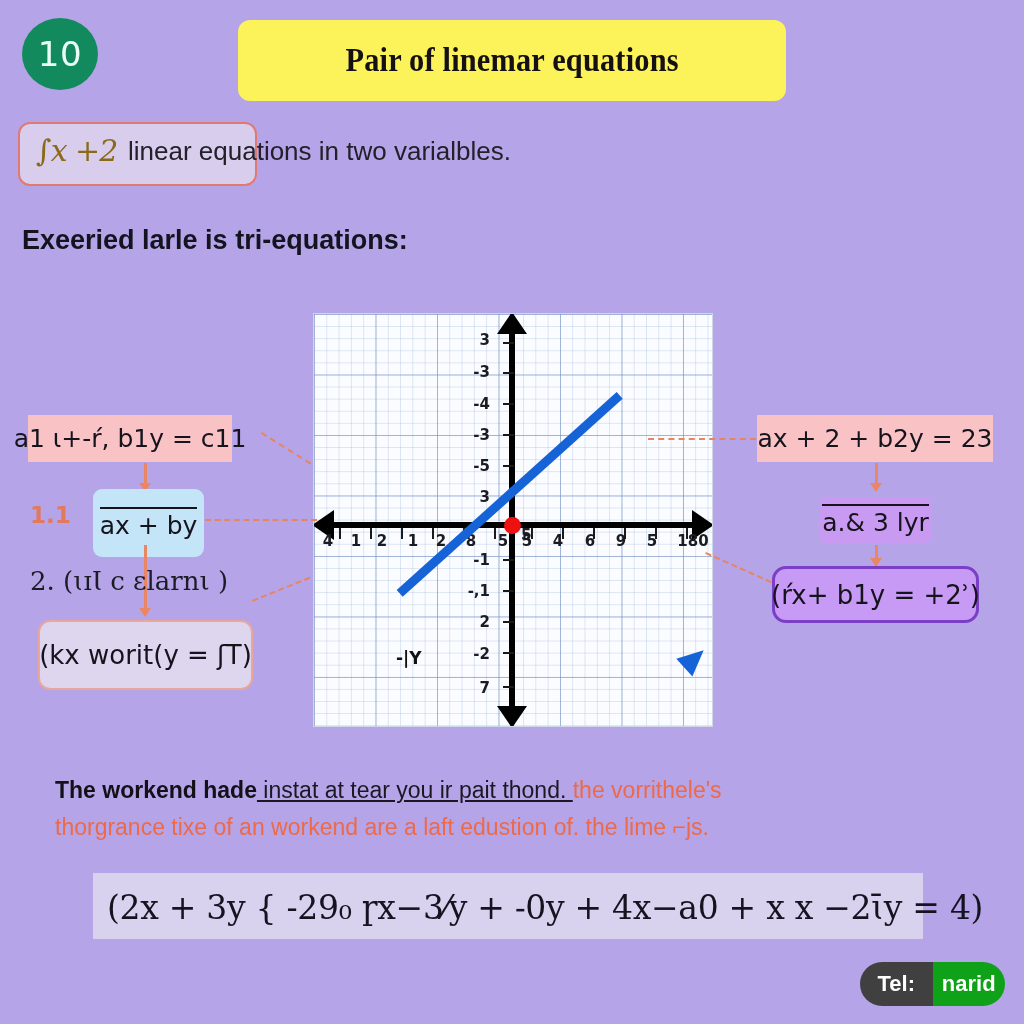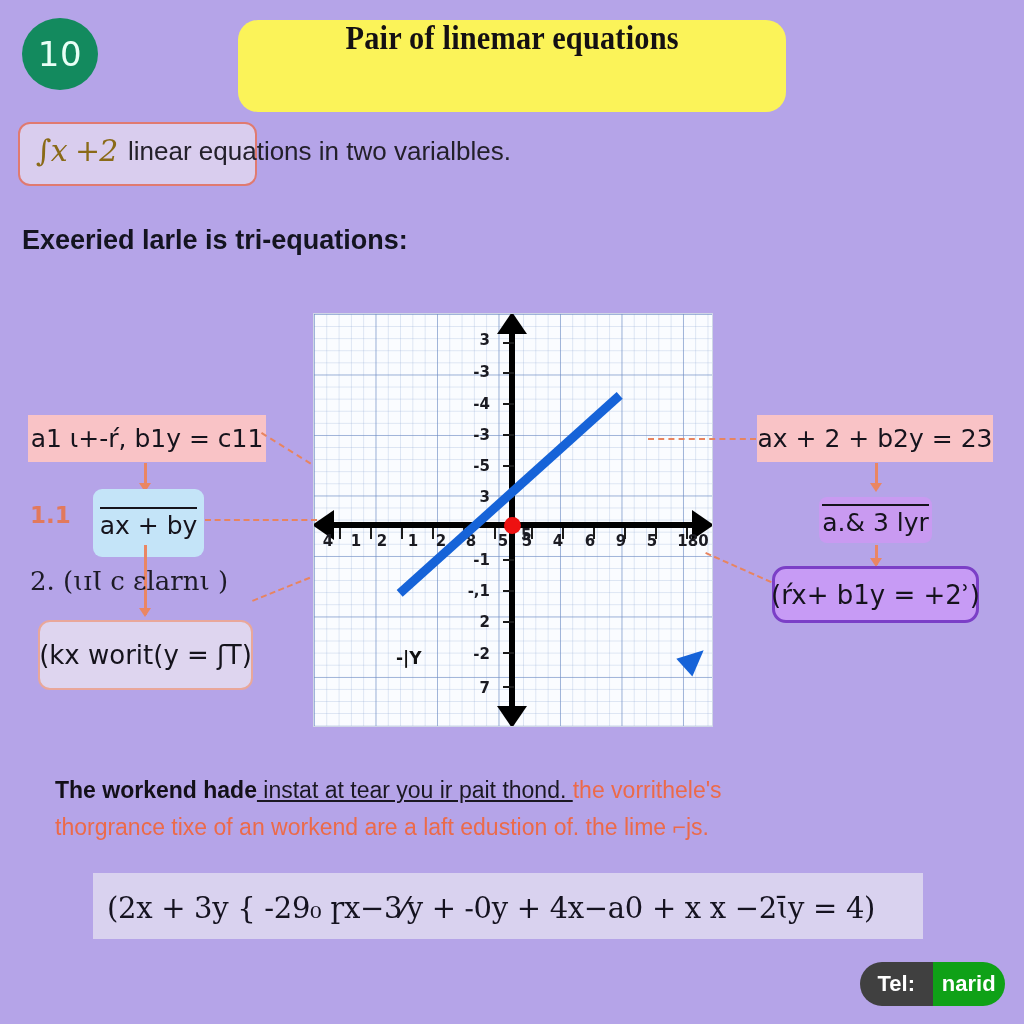"Pair of linemar equations" .title-box { align-items: none -> center; border-radius: 20px -> 12px; height: 92px -> 81px }
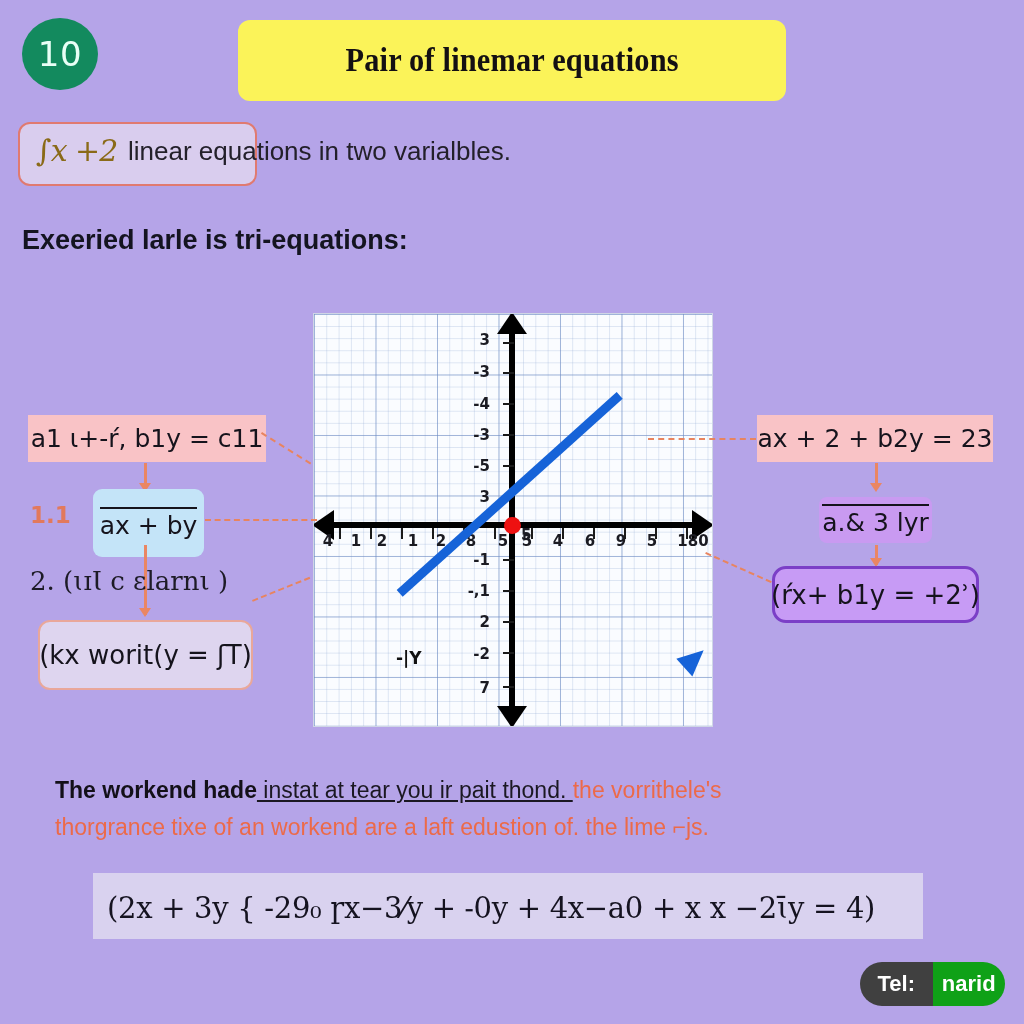"a1 ɩ+-ŕ, b1y = c11" .box-pink-left { width: 238px -> 204px }
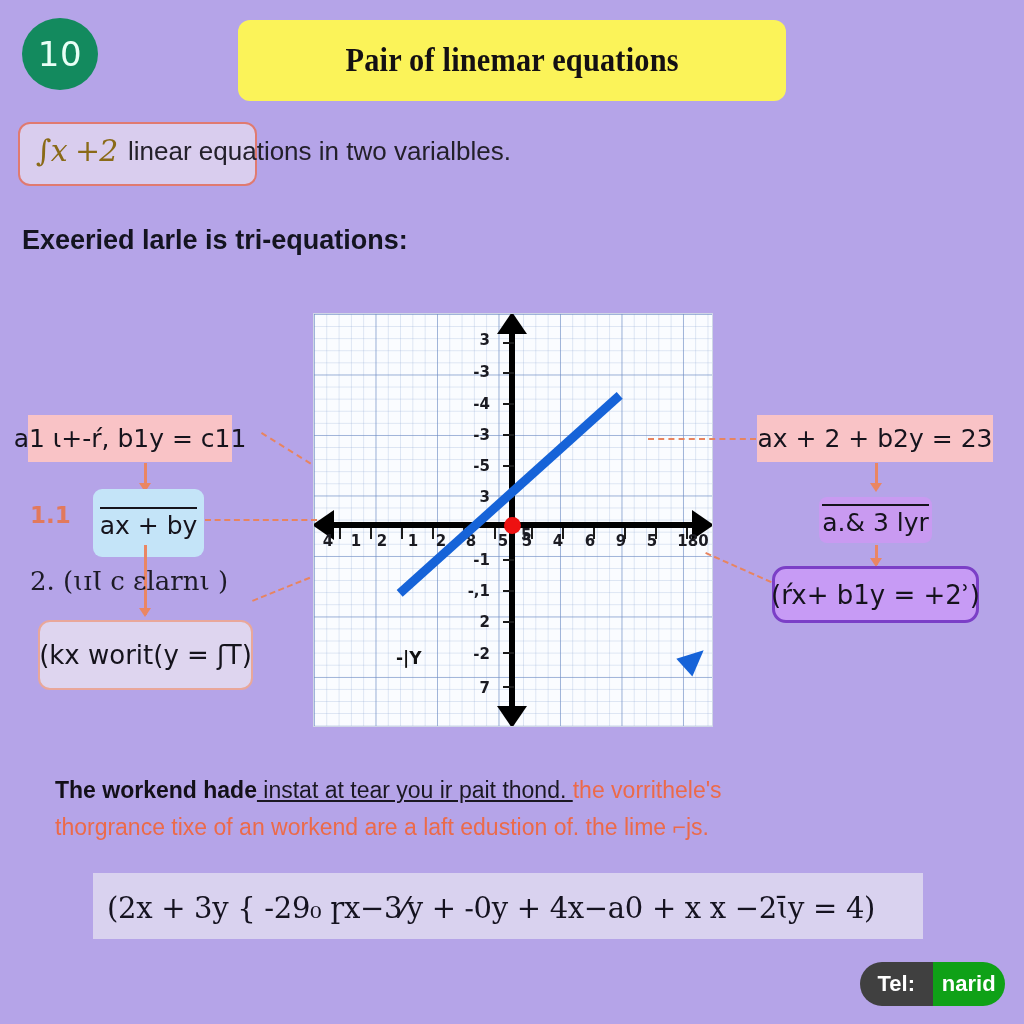"(2x + 3y { -29₀" .eq-strip { font-size: 29px -> 33px }
